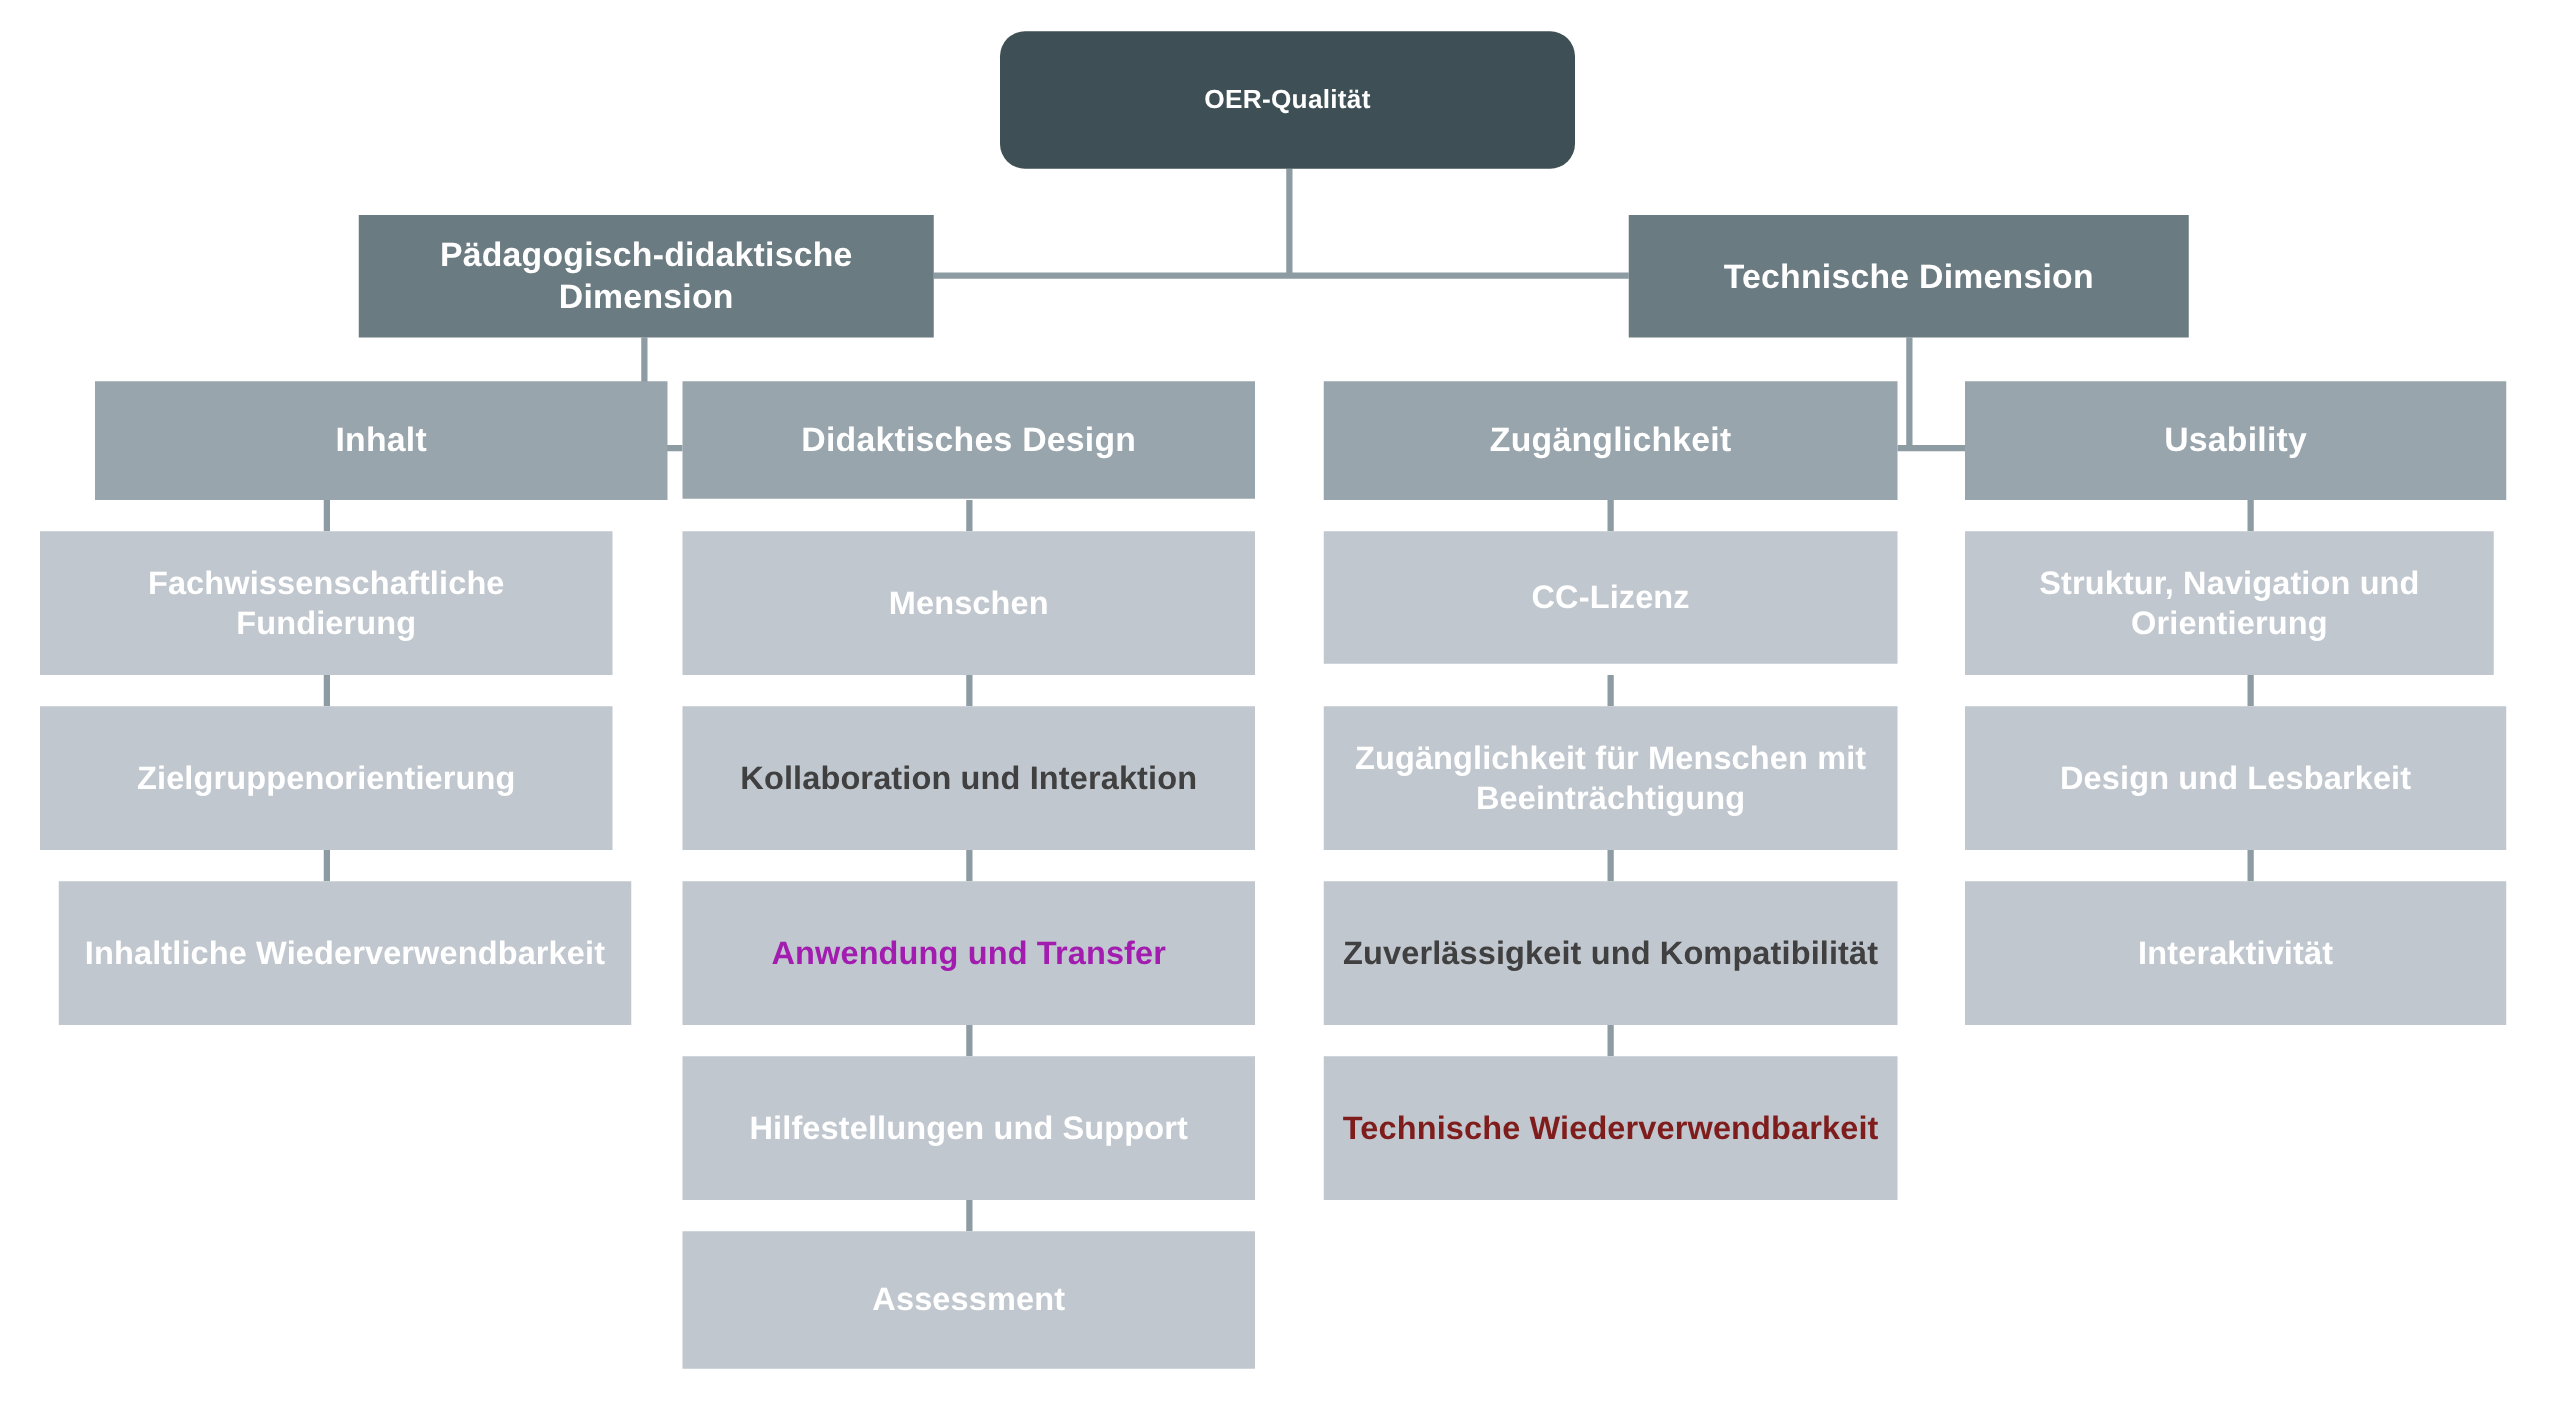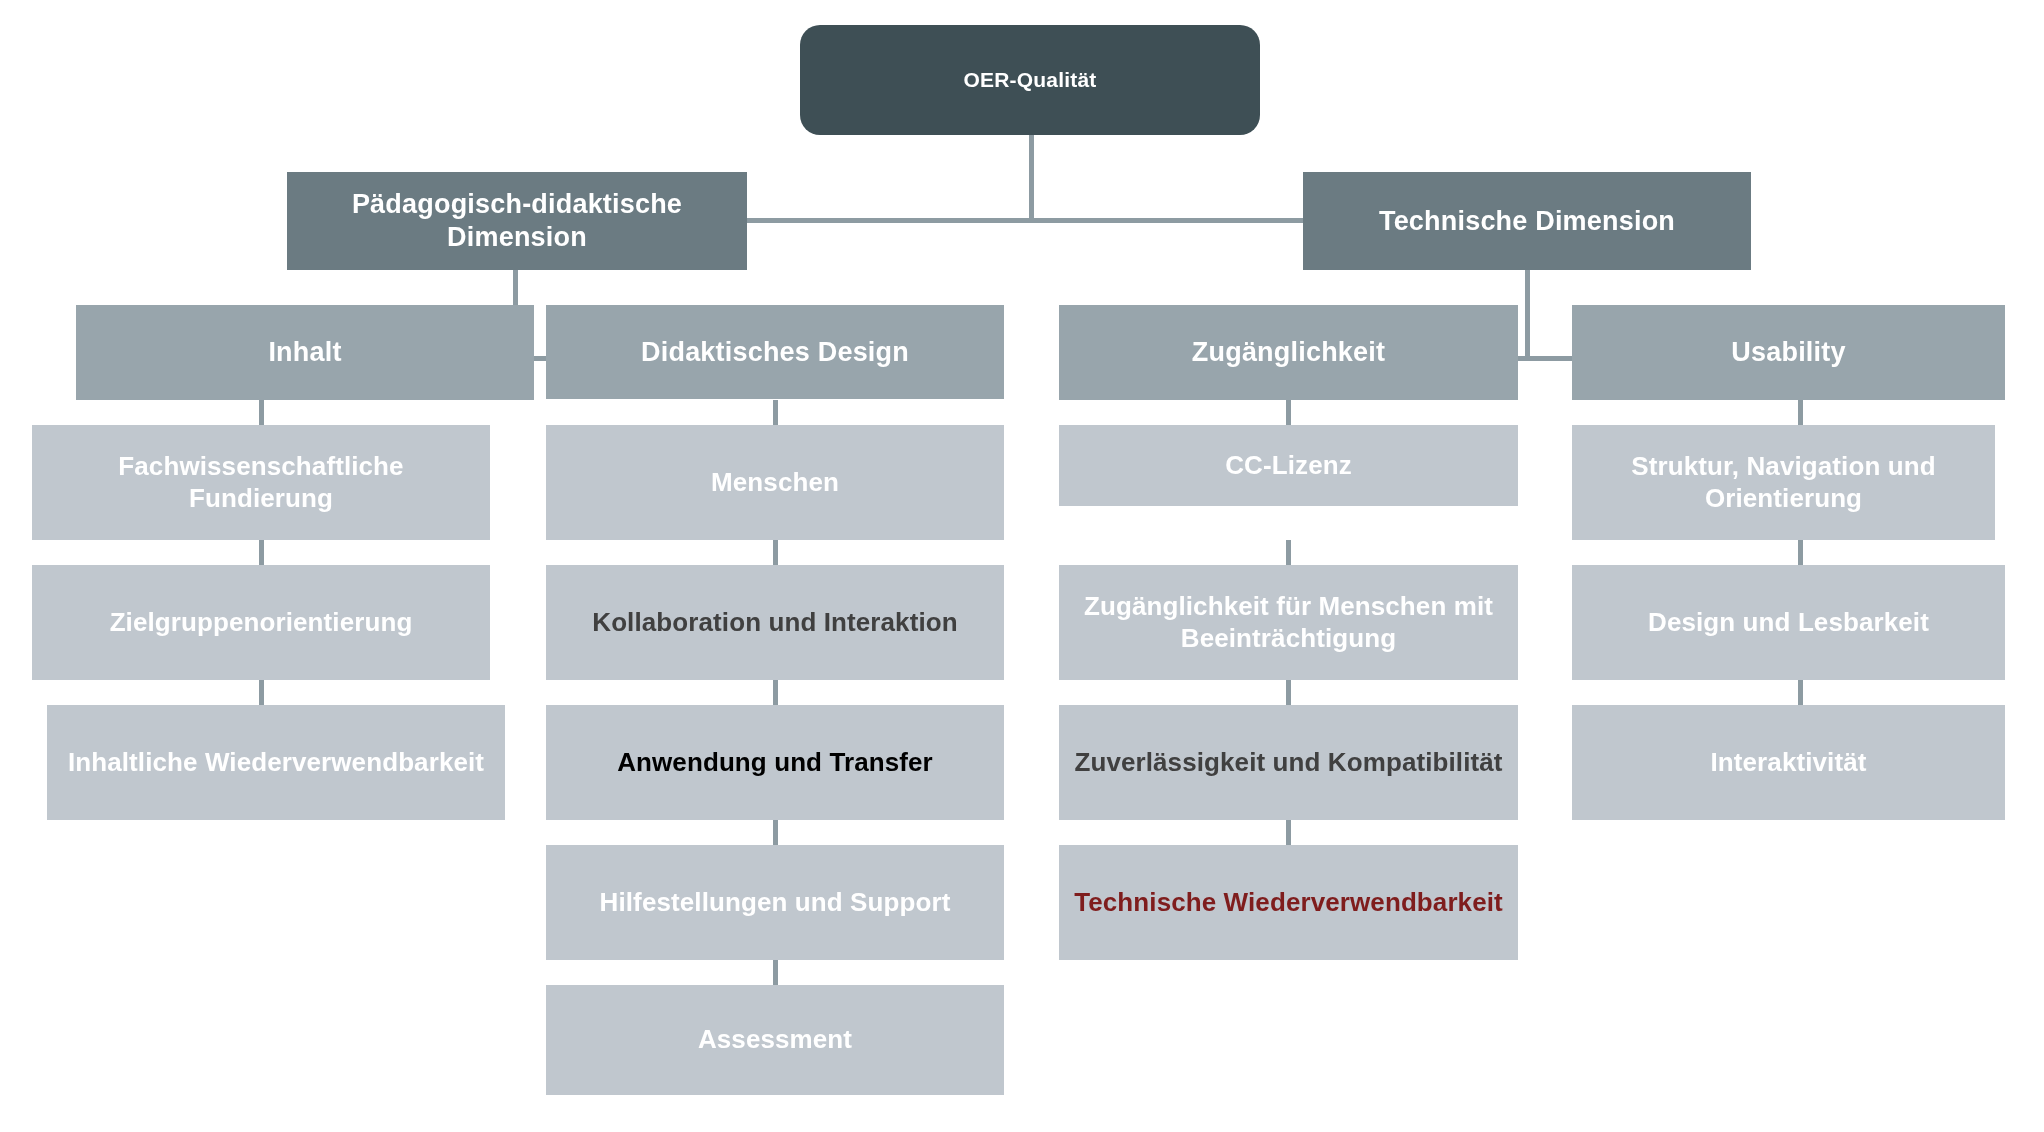"CC-Lizenz" div.node { height: 81px -> 106px }
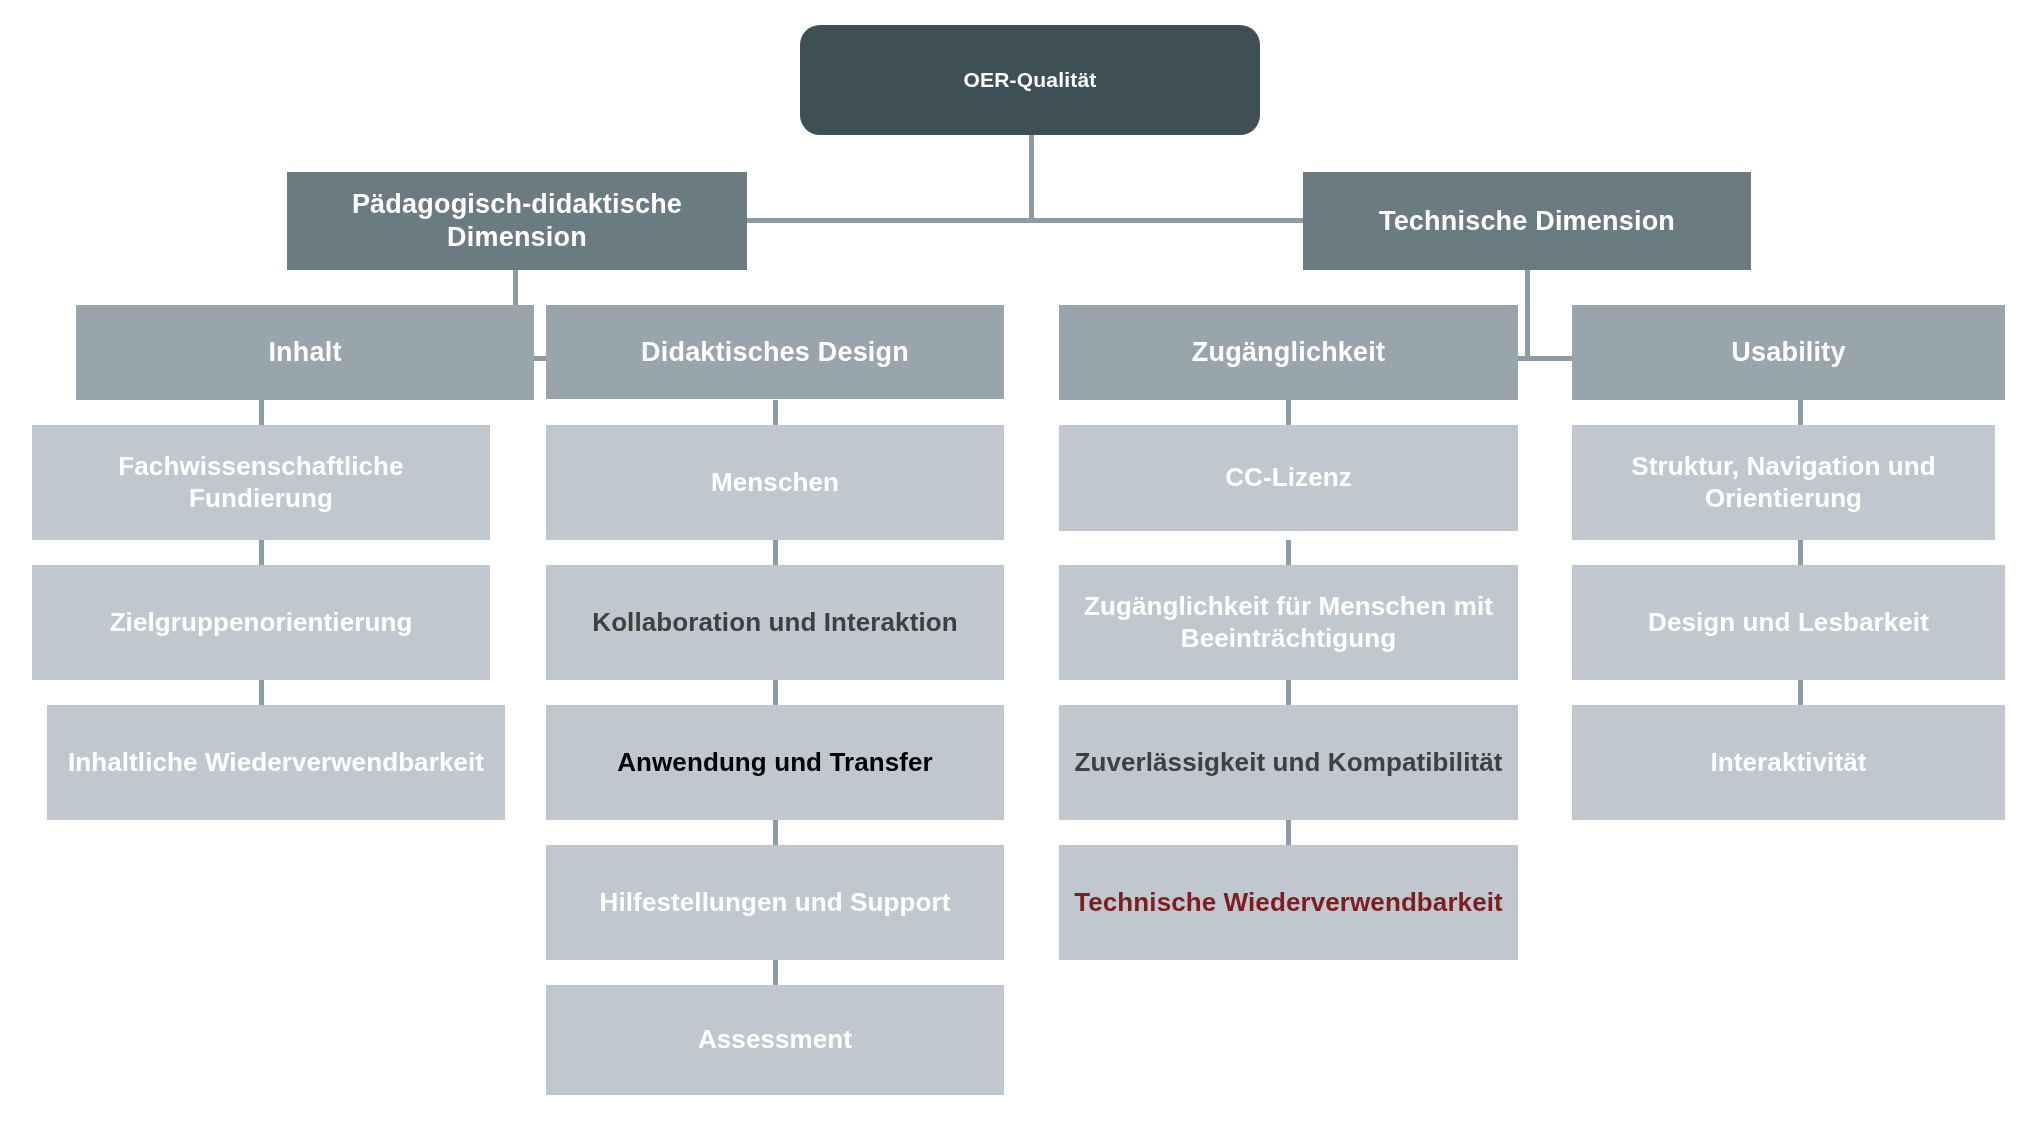"Anwendung und Transfer" div.node { color: #000000 -> #a21caf }
